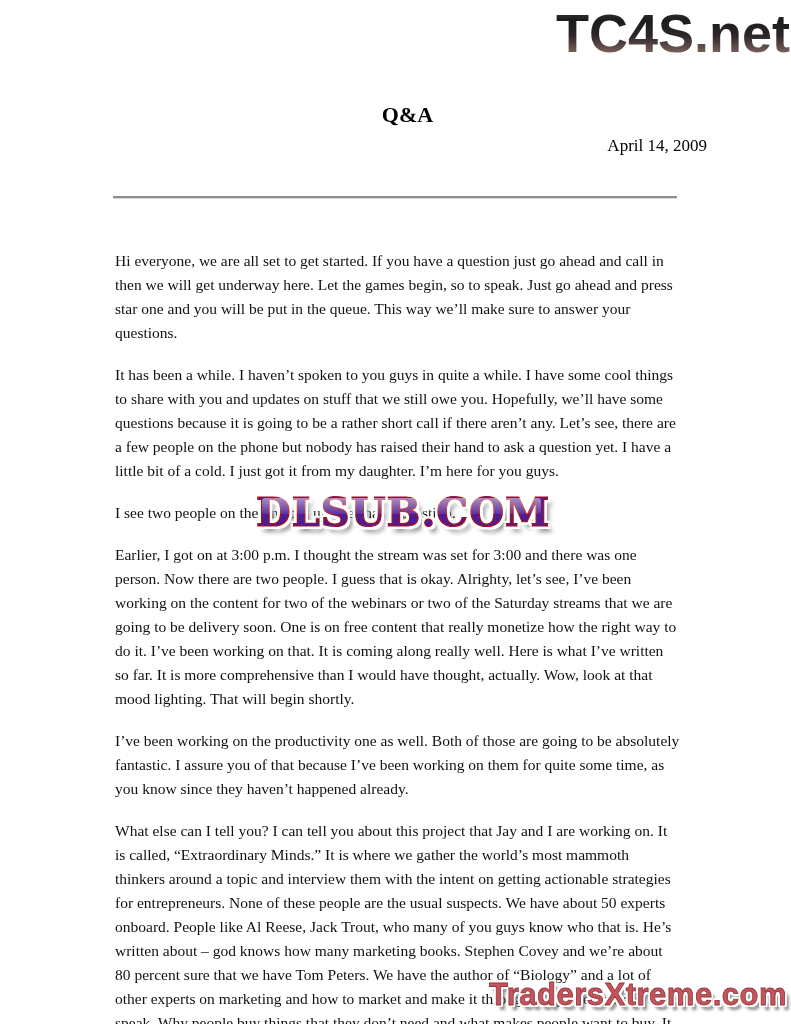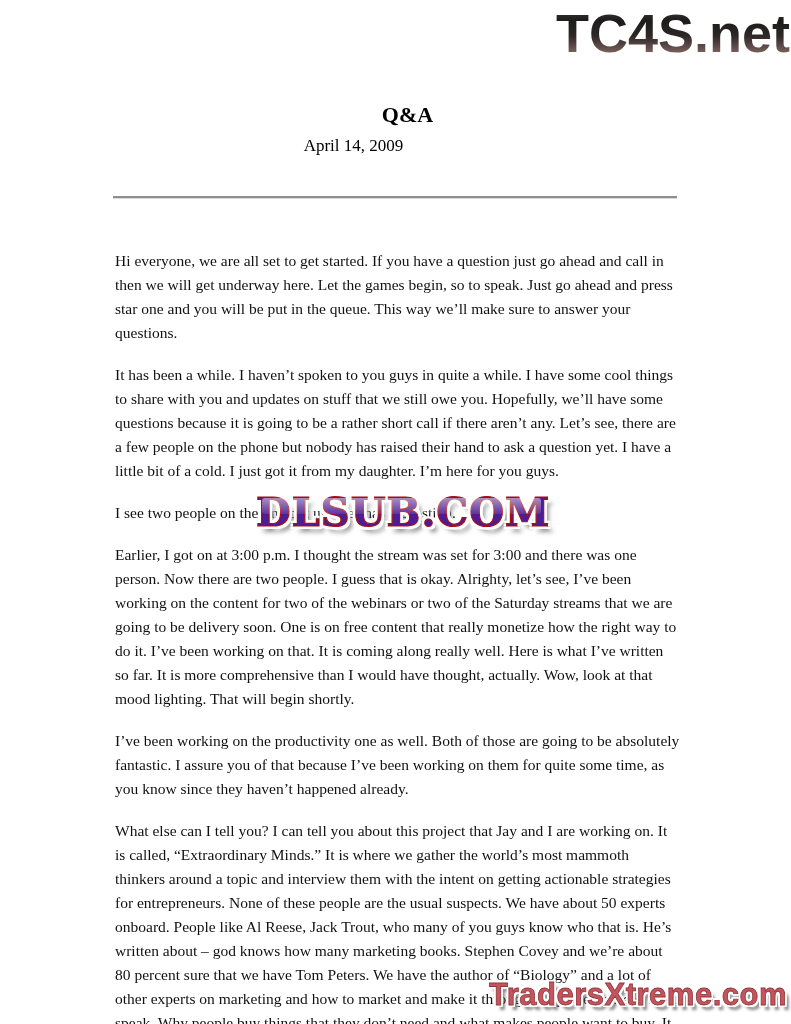"April 14, 2009" .date { text-align: center -> right }
